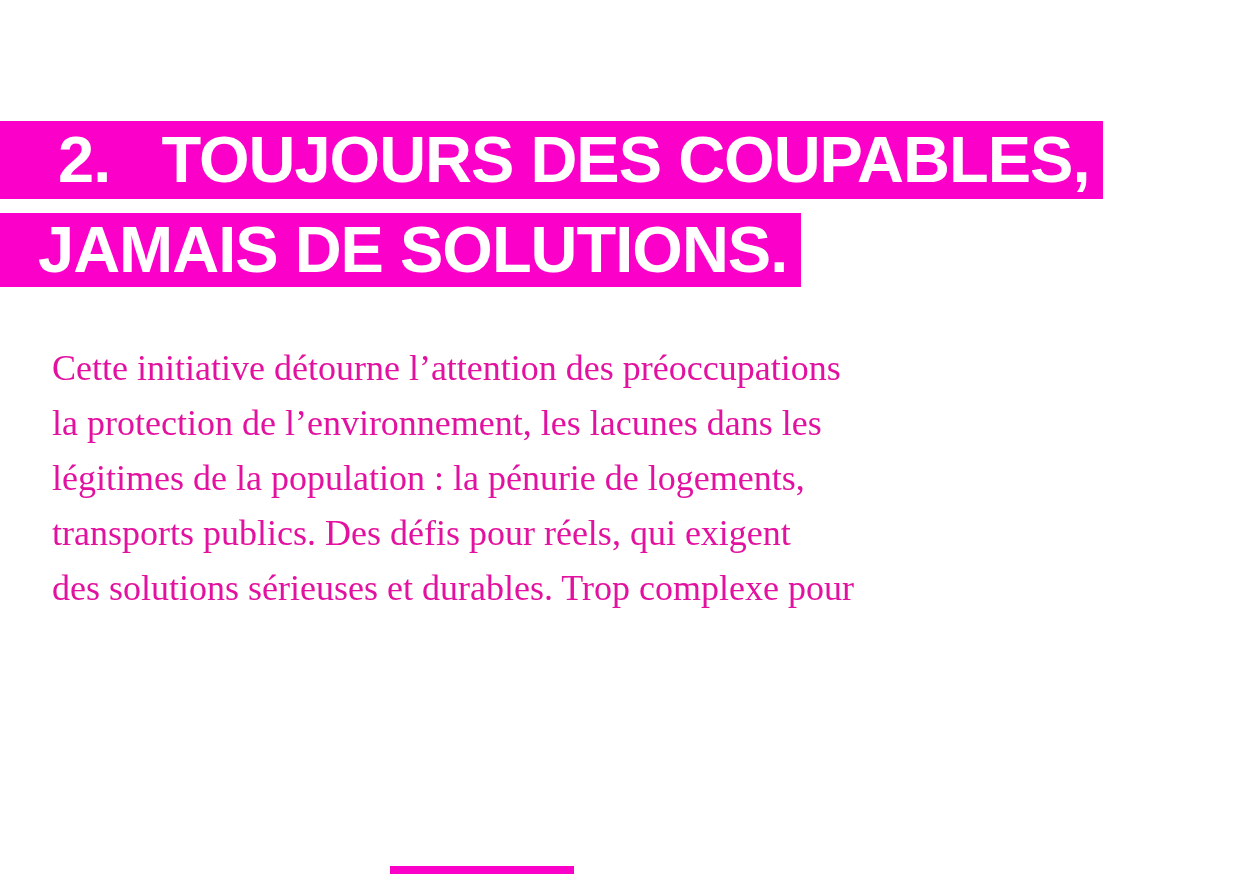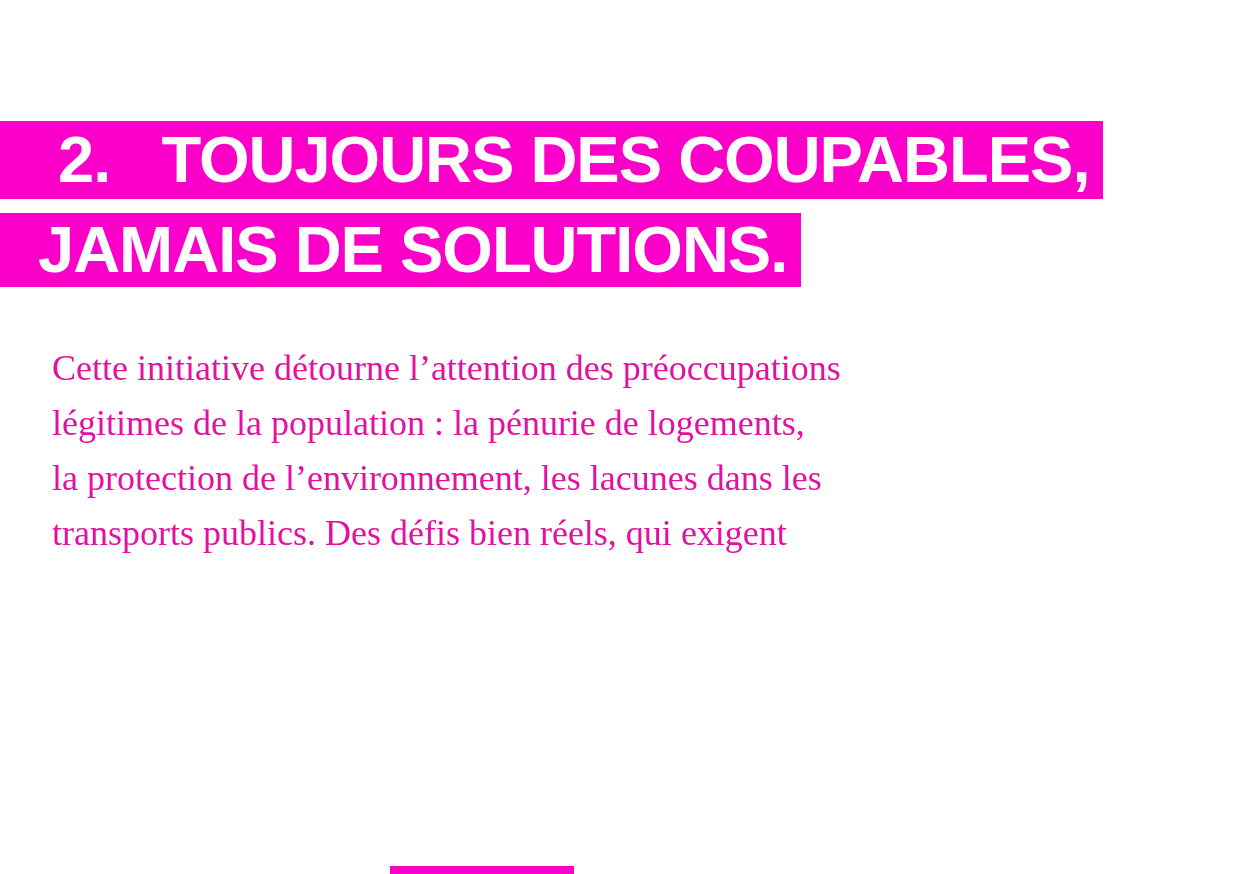"légitimes de la population :" div.body-line { order: before "la protection de l’environnement, les" -> after "la protection de l’environnement, les" }
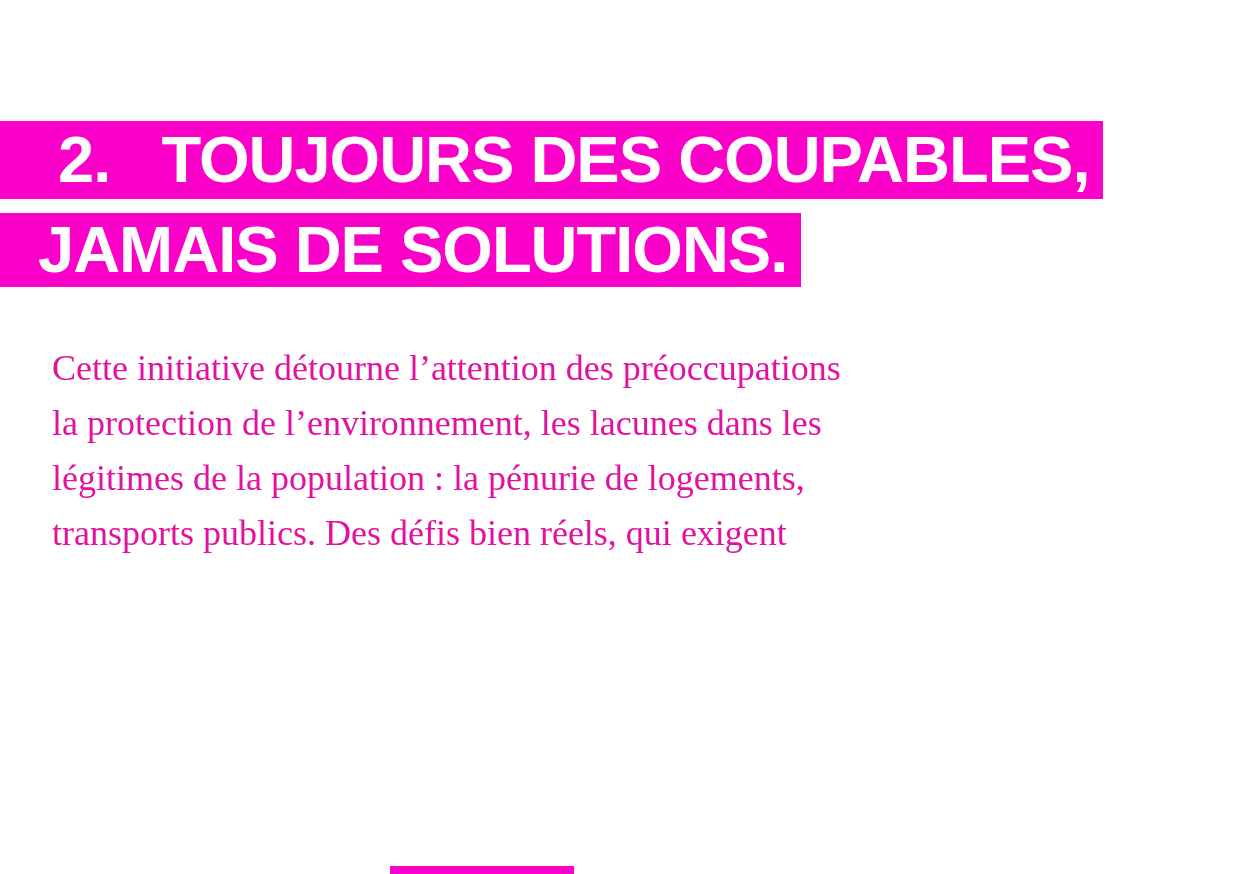"transports publics. Des défis bien" div.body-line { text: bien -> pour }
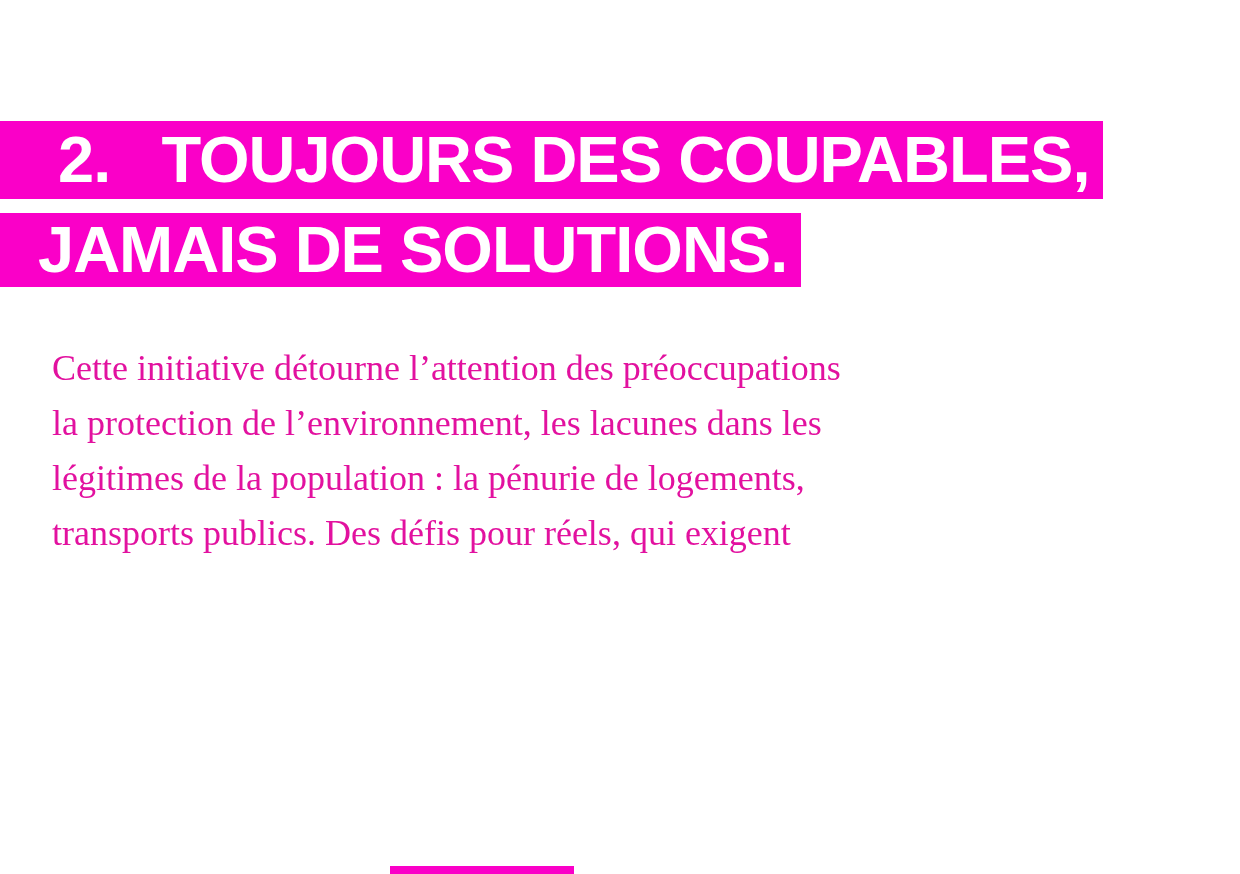"des solutions sérieuses et durables." div.body-line { html: none -> <div>des solutions sérieuses et durables. Trop complexe pour</div> }
